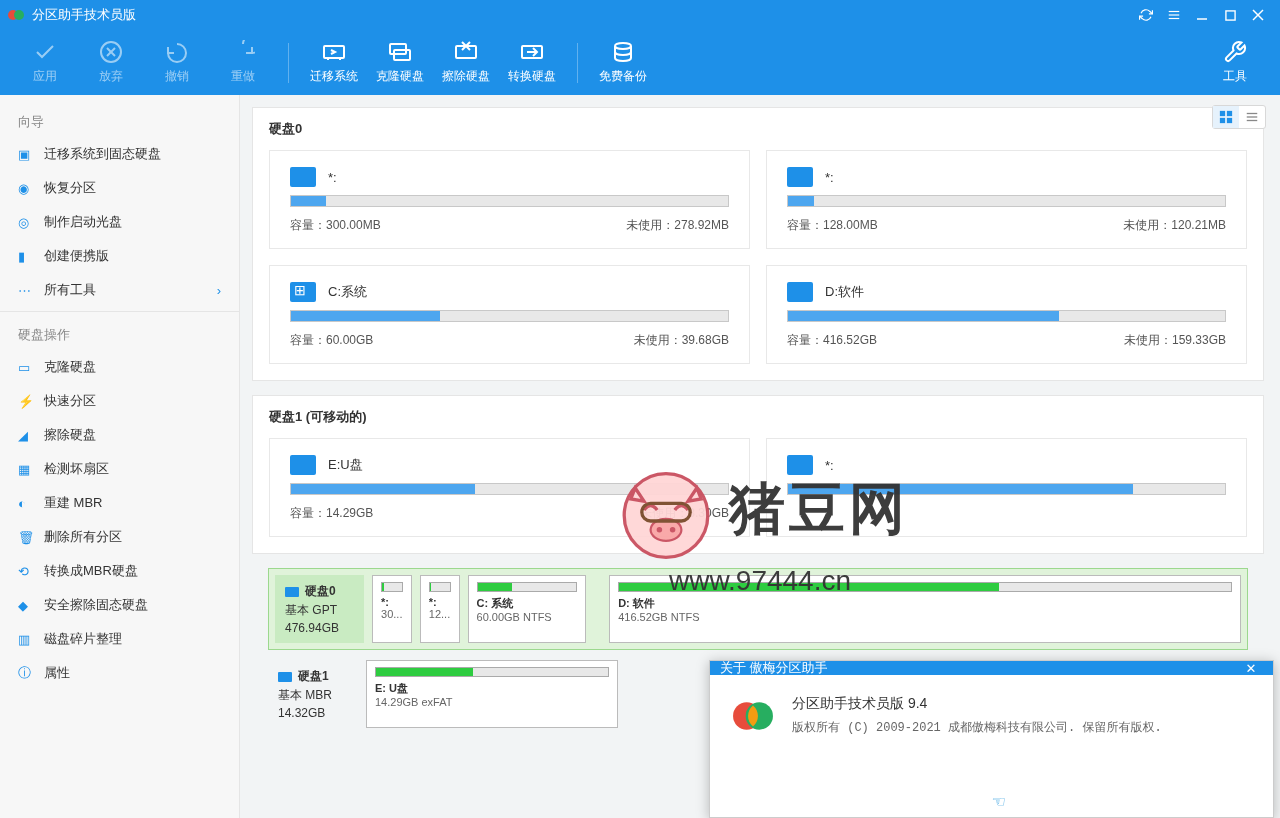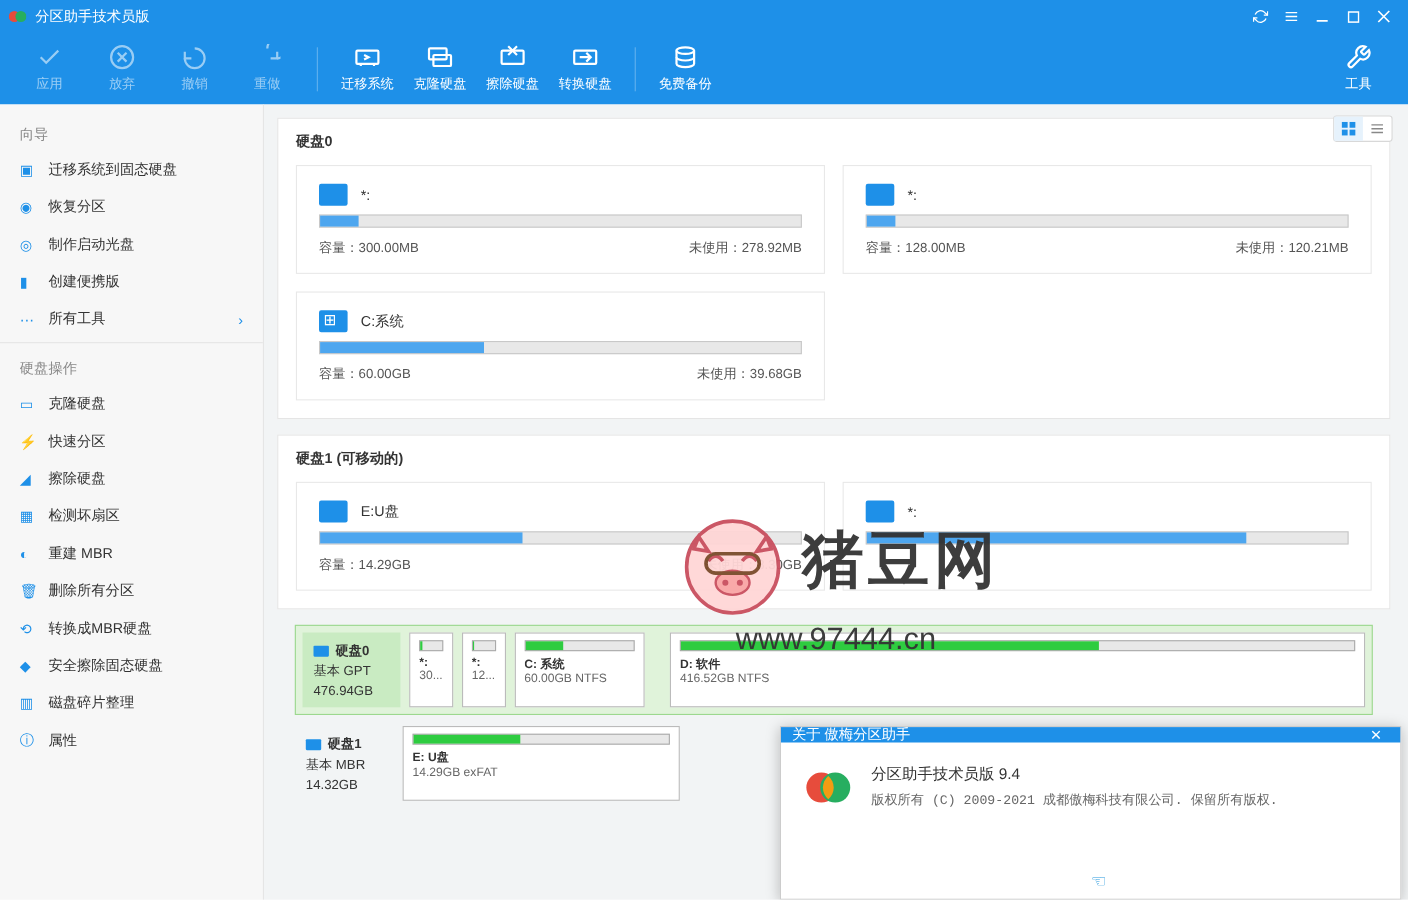"D:软件" div.p-card { html: none -> <div> <div> <div></div> <span>D:软件</span> </div> <div> <div></div> </div> <div> <span>容量：416.52GB</span> <span>未使用：159.33GB</span> </div> </div> }
